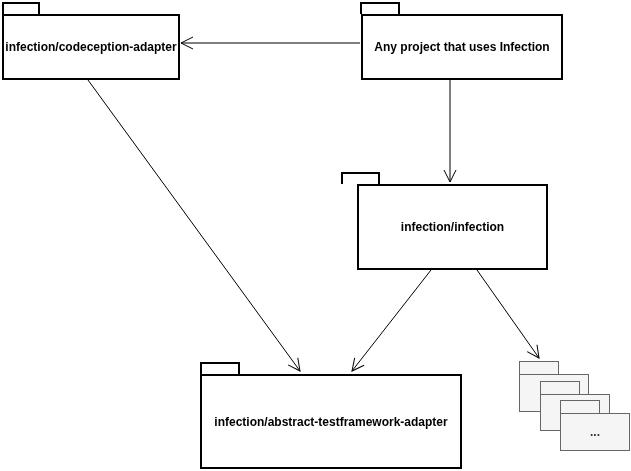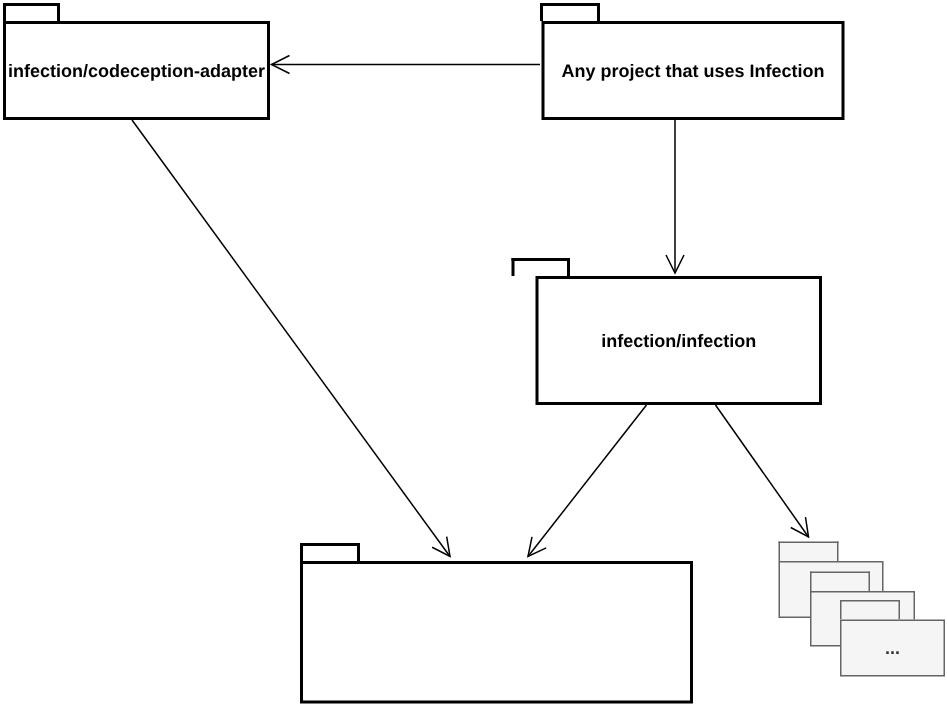"infection/abstract-testframework-adapter" span { html: none -> <span>infection/abstract-testframework-adapter</span> }
